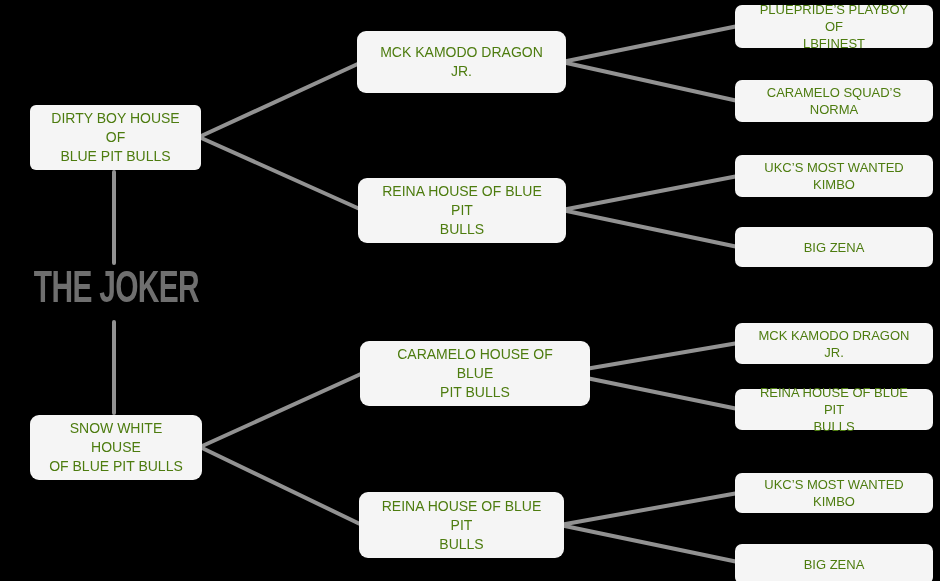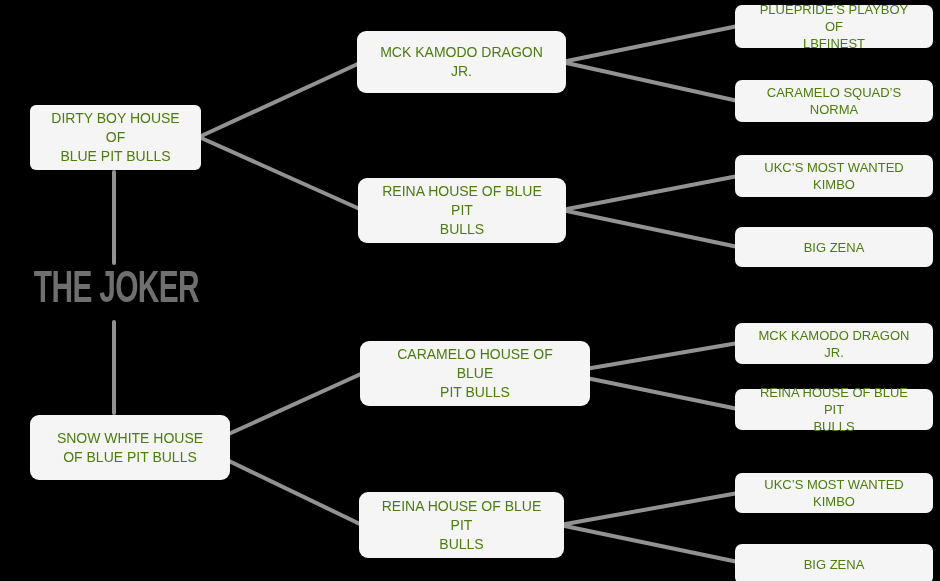"SNOW WHITE HOUSE" div.node { width: 200px -> 172px }
